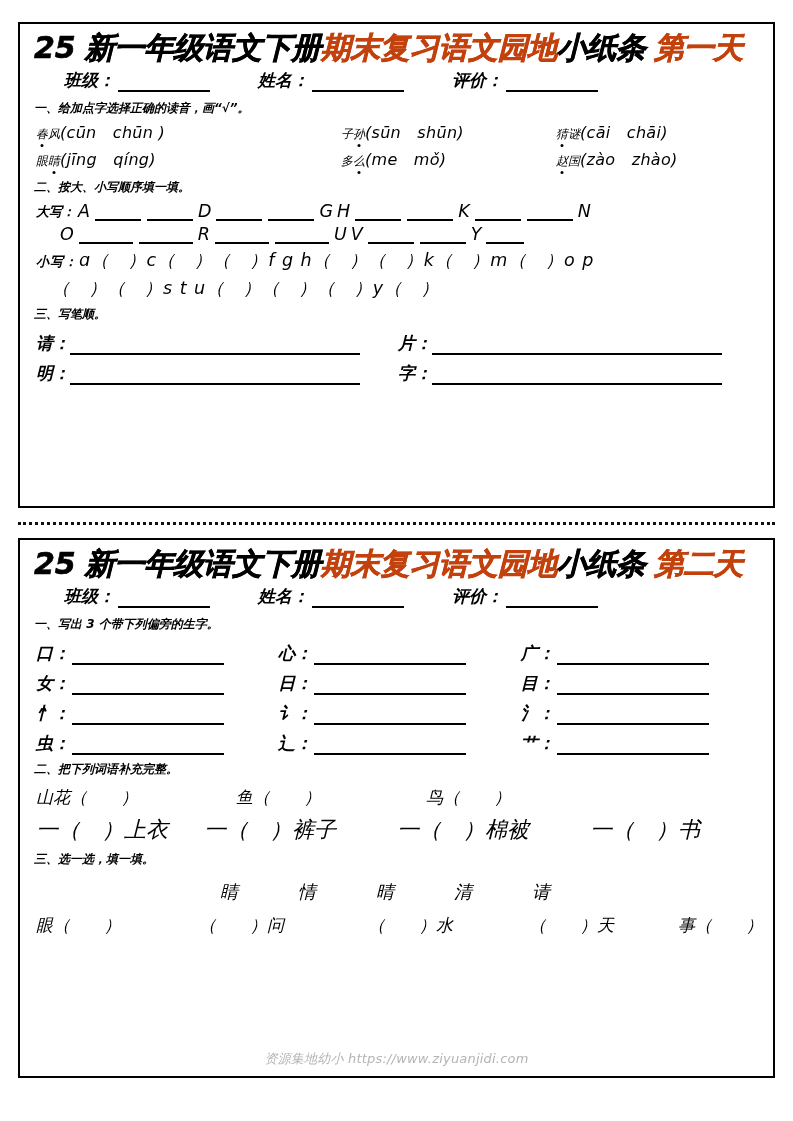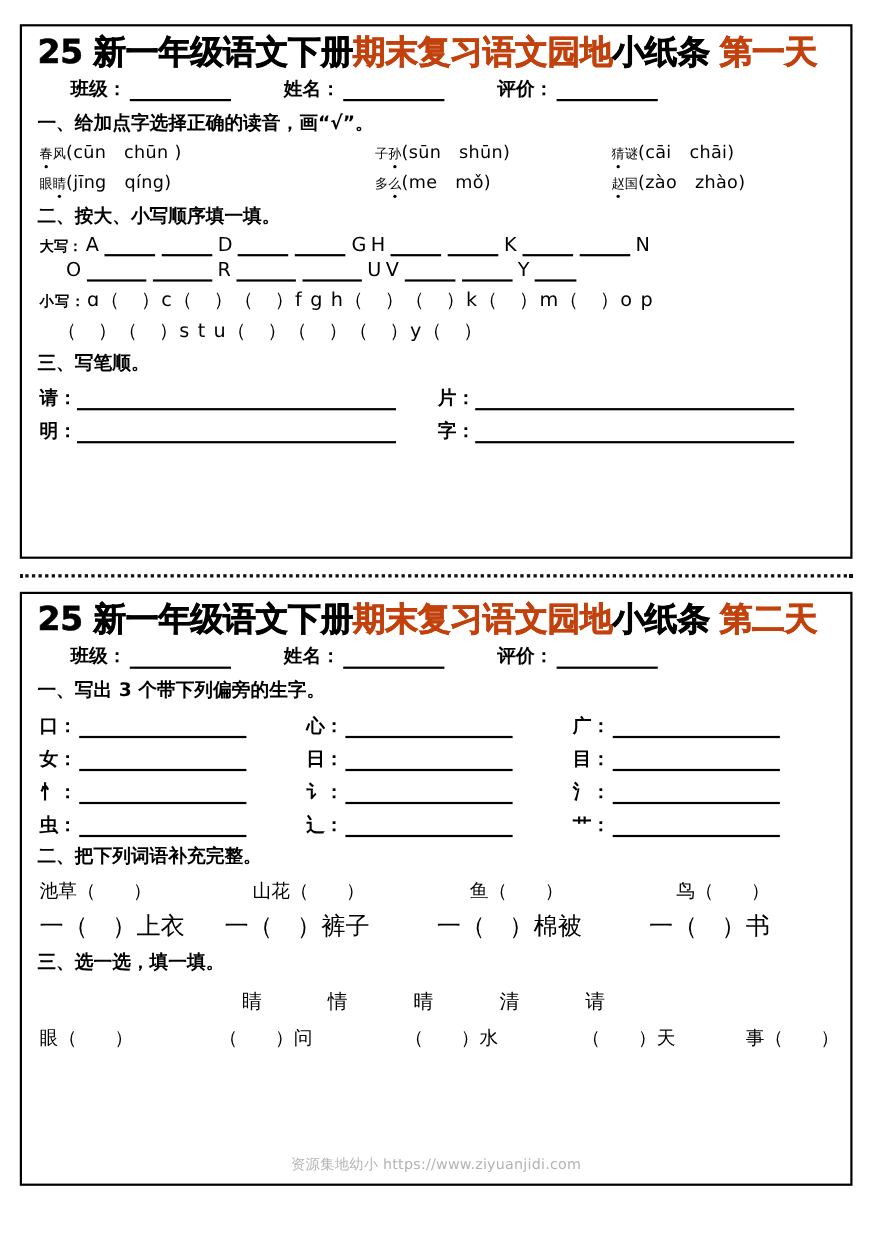"25" .page { font-style: none -> italic }
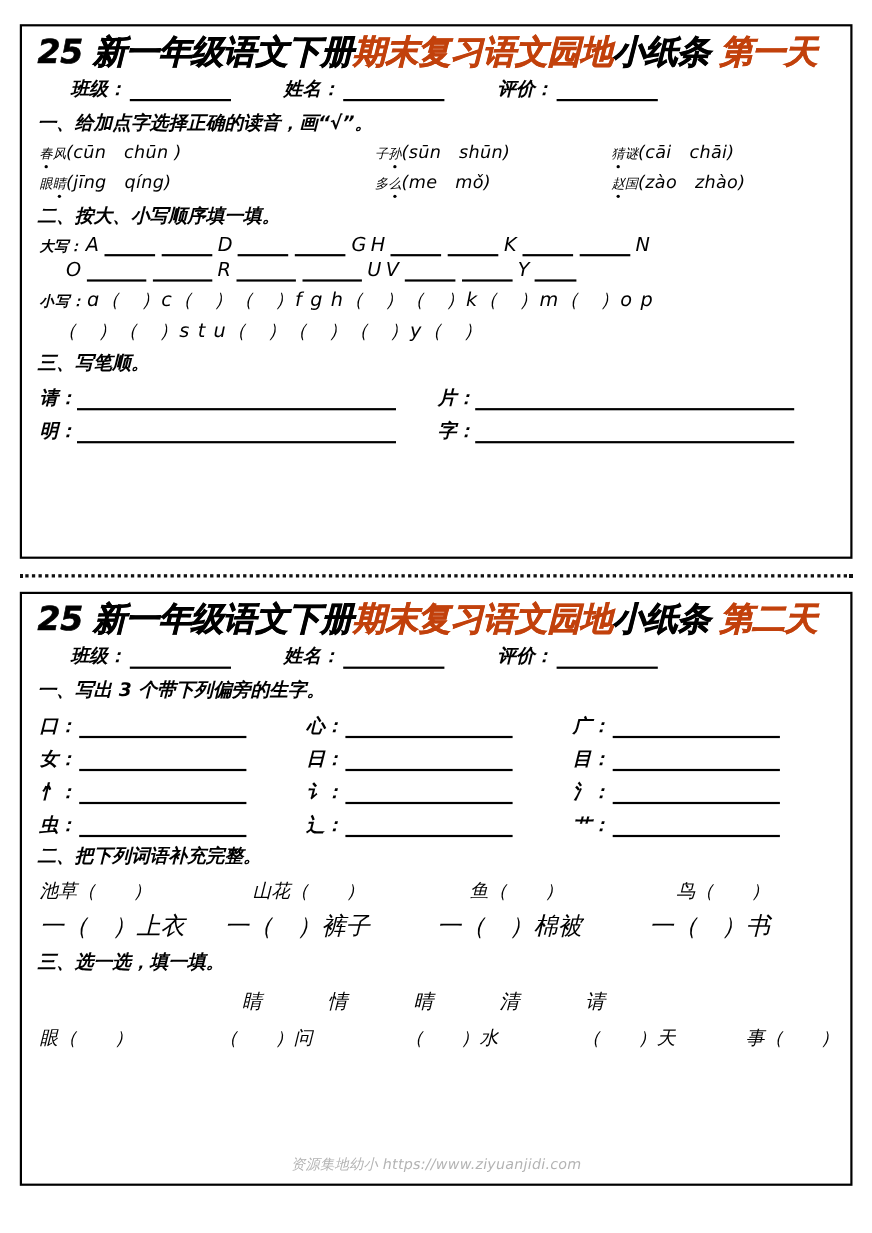"一、给加点字选择正确的读音，画“√”。" .q-head { font-size: 17px -> 12px }
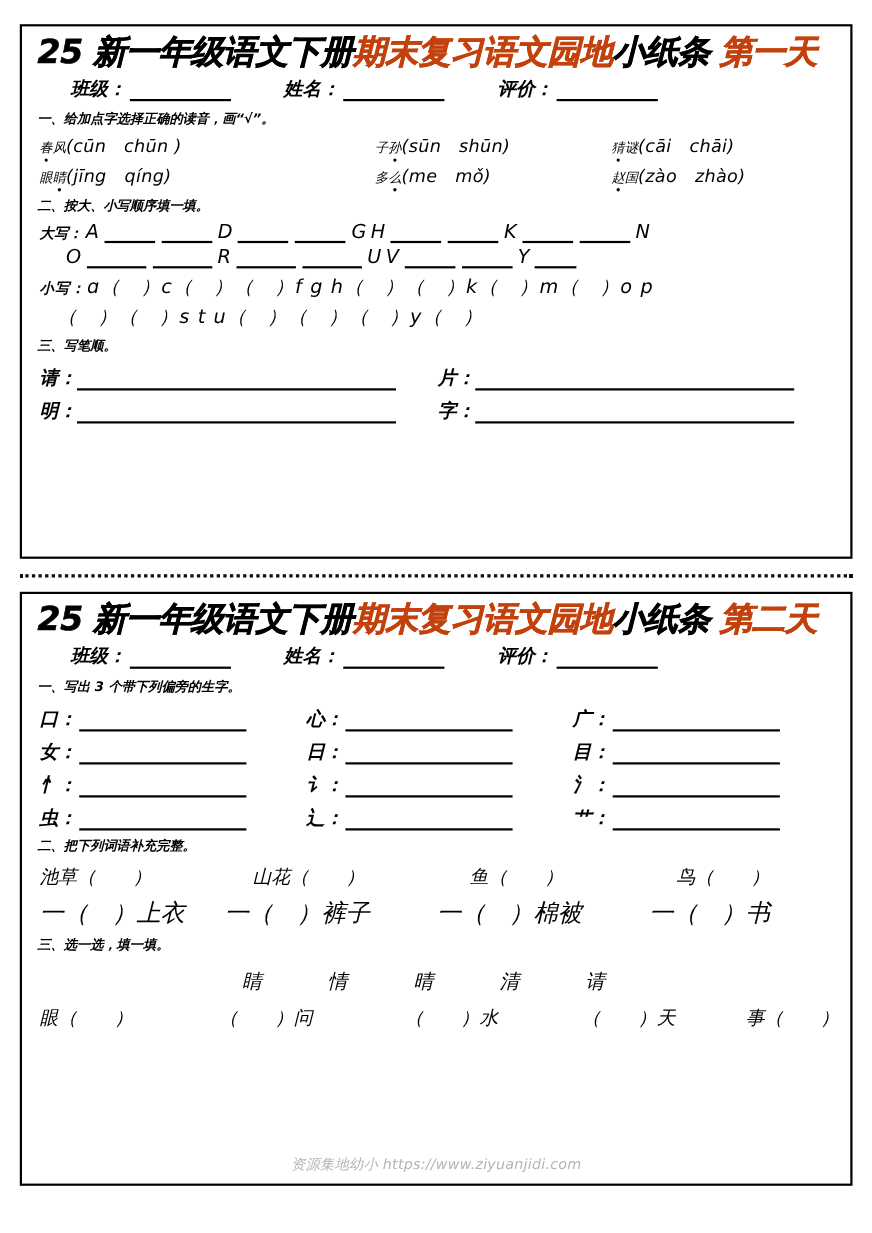"池草（ ）" div.word-cell { html: <div>池草（ ）</div> -> none }
